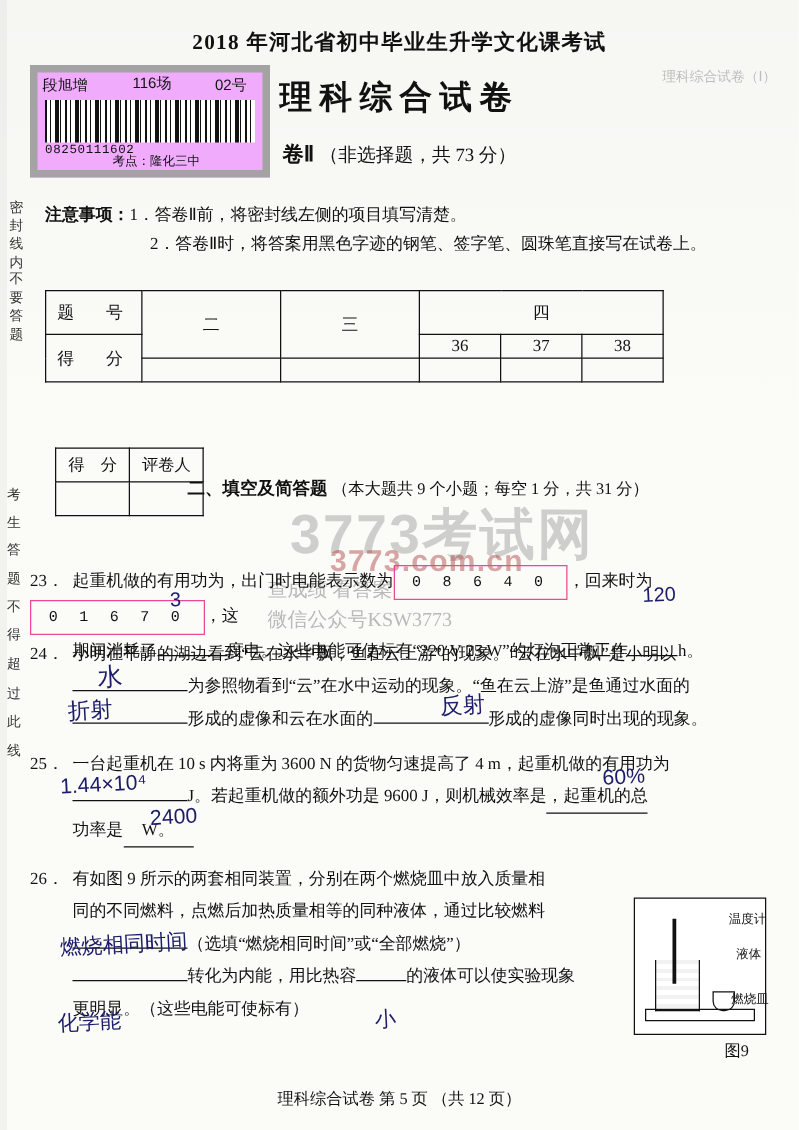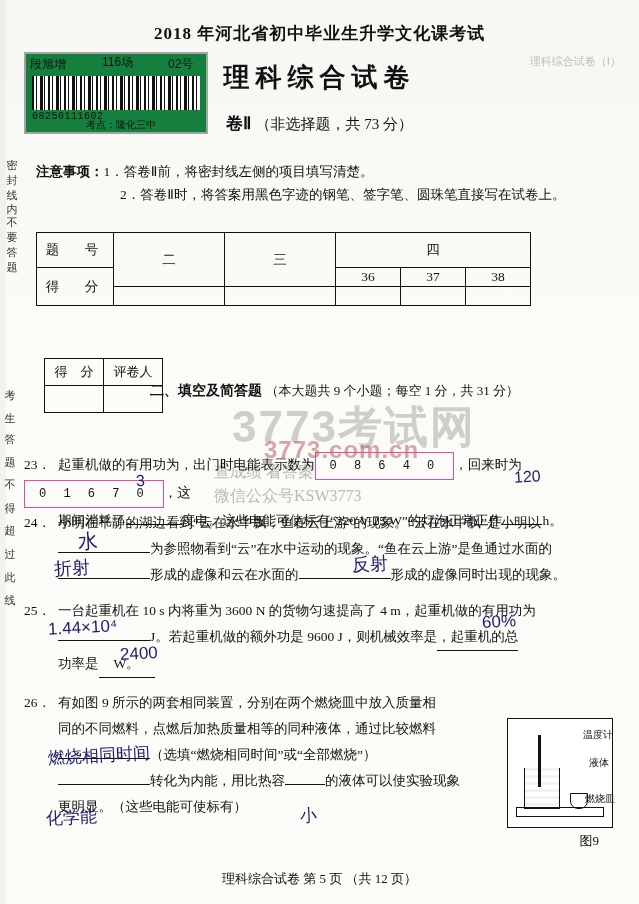"段旭增" .sticker { background: #15803d -> #f0abfc; border: 2px solid #a3a3a3 -> 6px solid #a3a3a3 }
